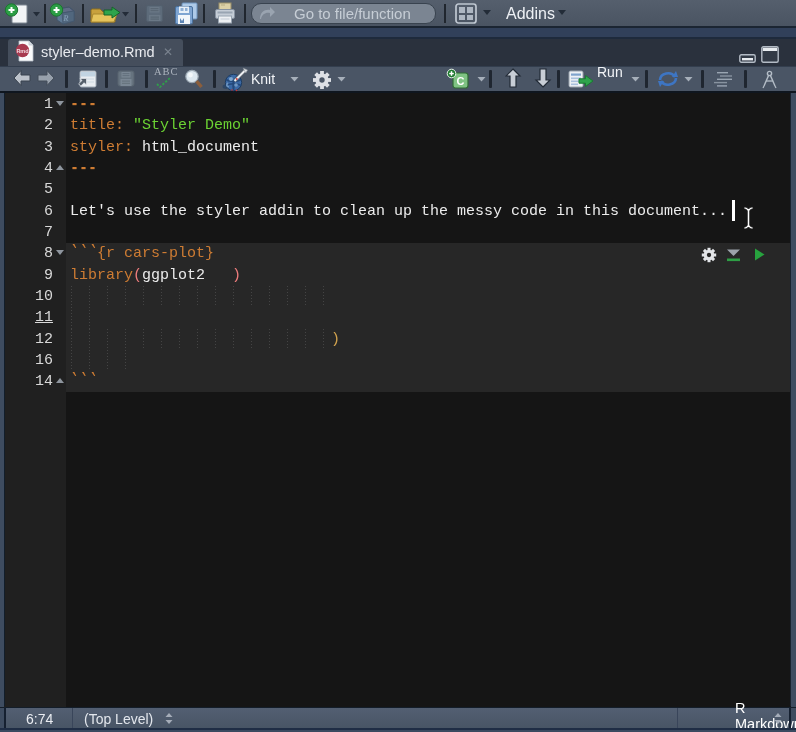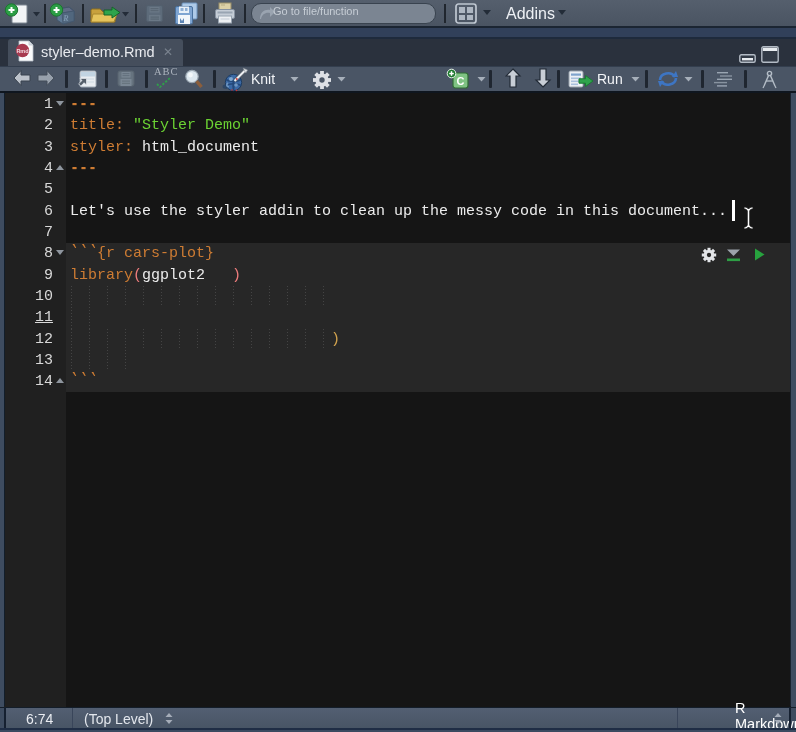"Go to file/function" div.abs { font-size: 11px -> 15px; left: 273px -> 294px }
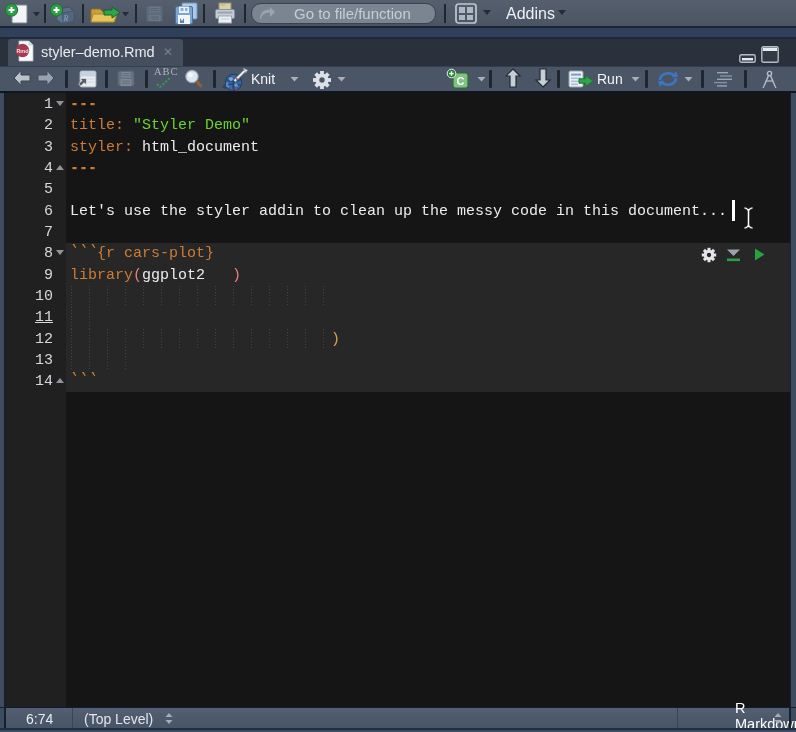"Run" div.abs { top: 71px -> 64px }
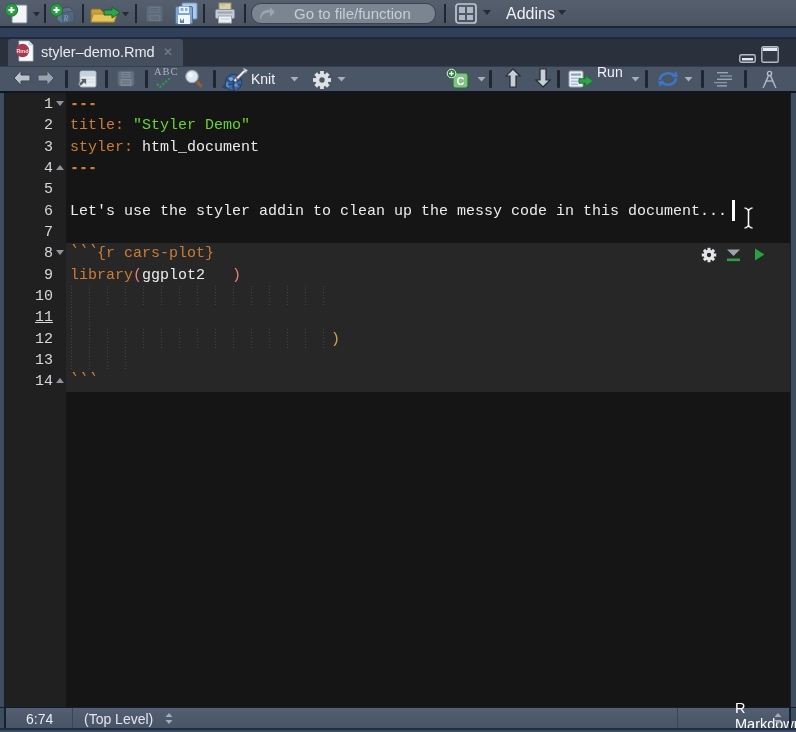"13" div.ln { text: 13 -> 16 }
